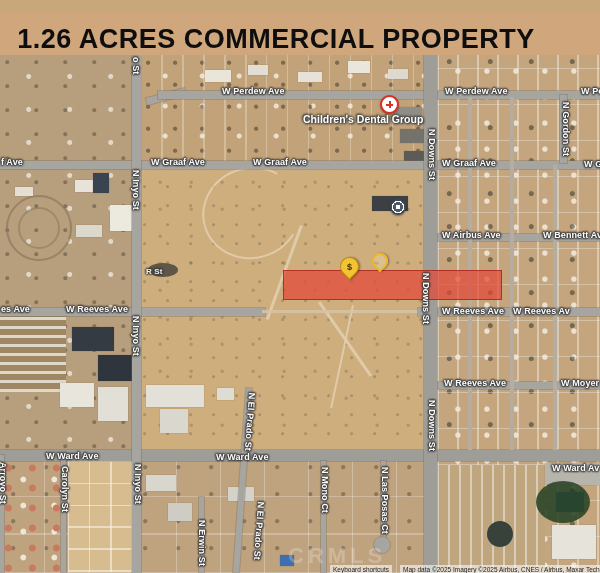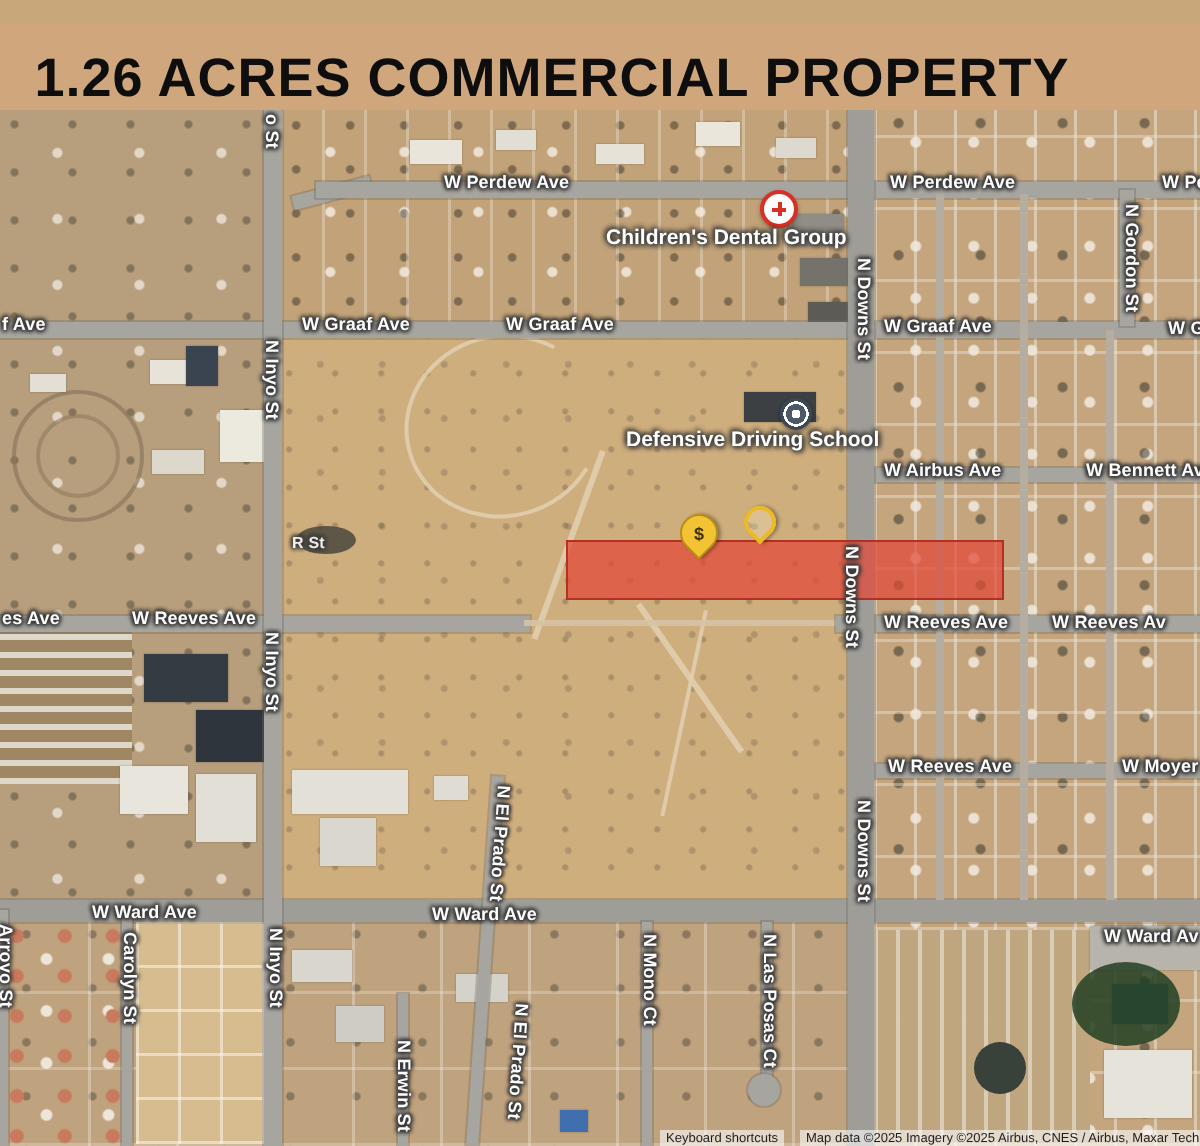"Defensive Driving School" div.poi-label { html: <div>Defensive Driving School</div> -> none }
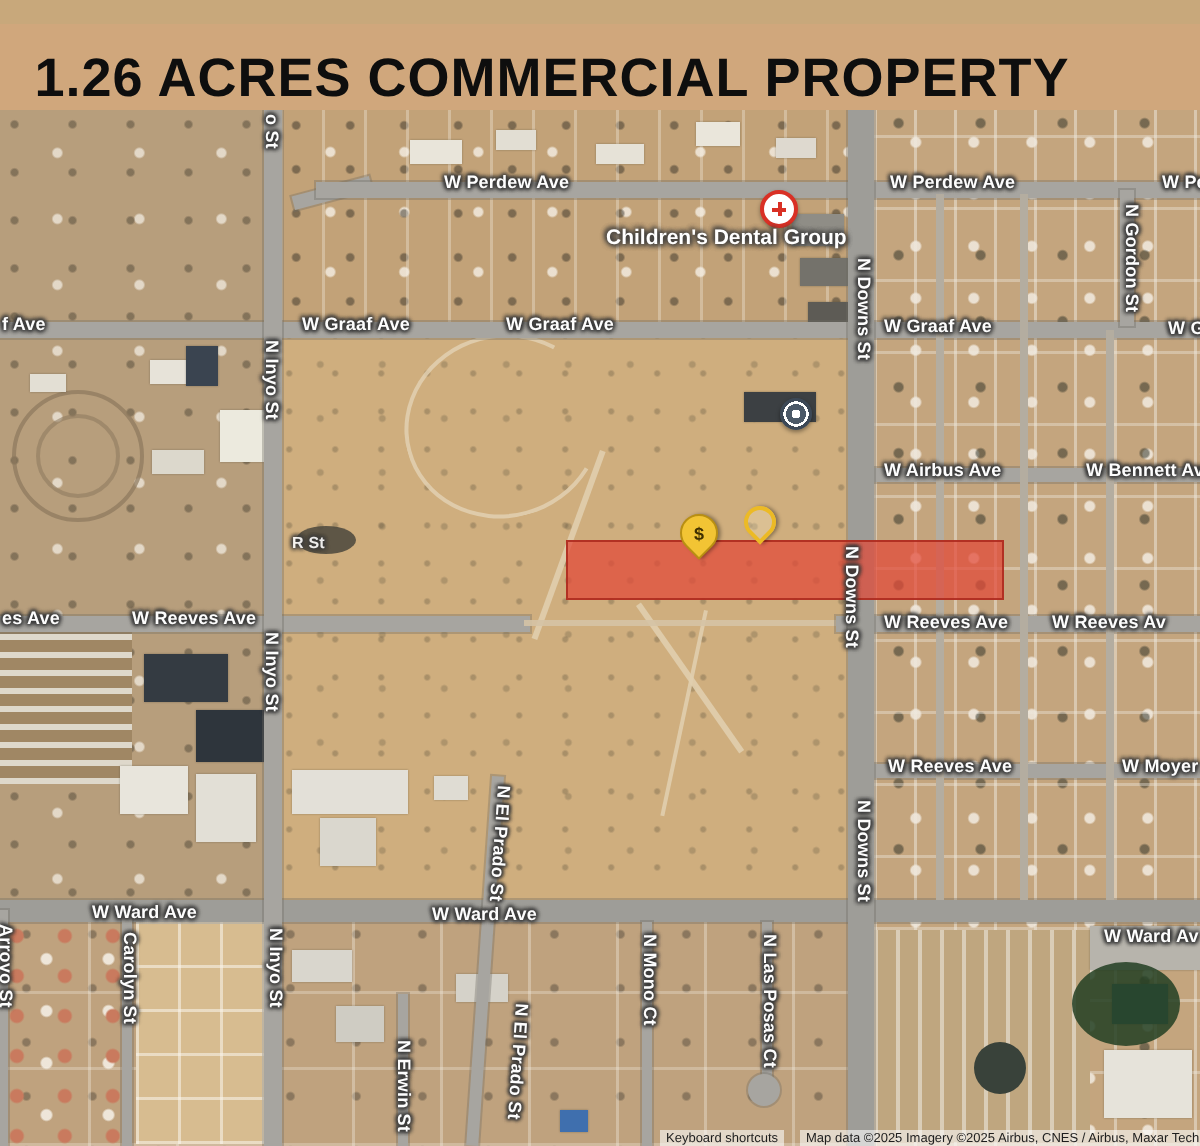"W Reeves Av" div.lbl { left: 526px -> 513px }
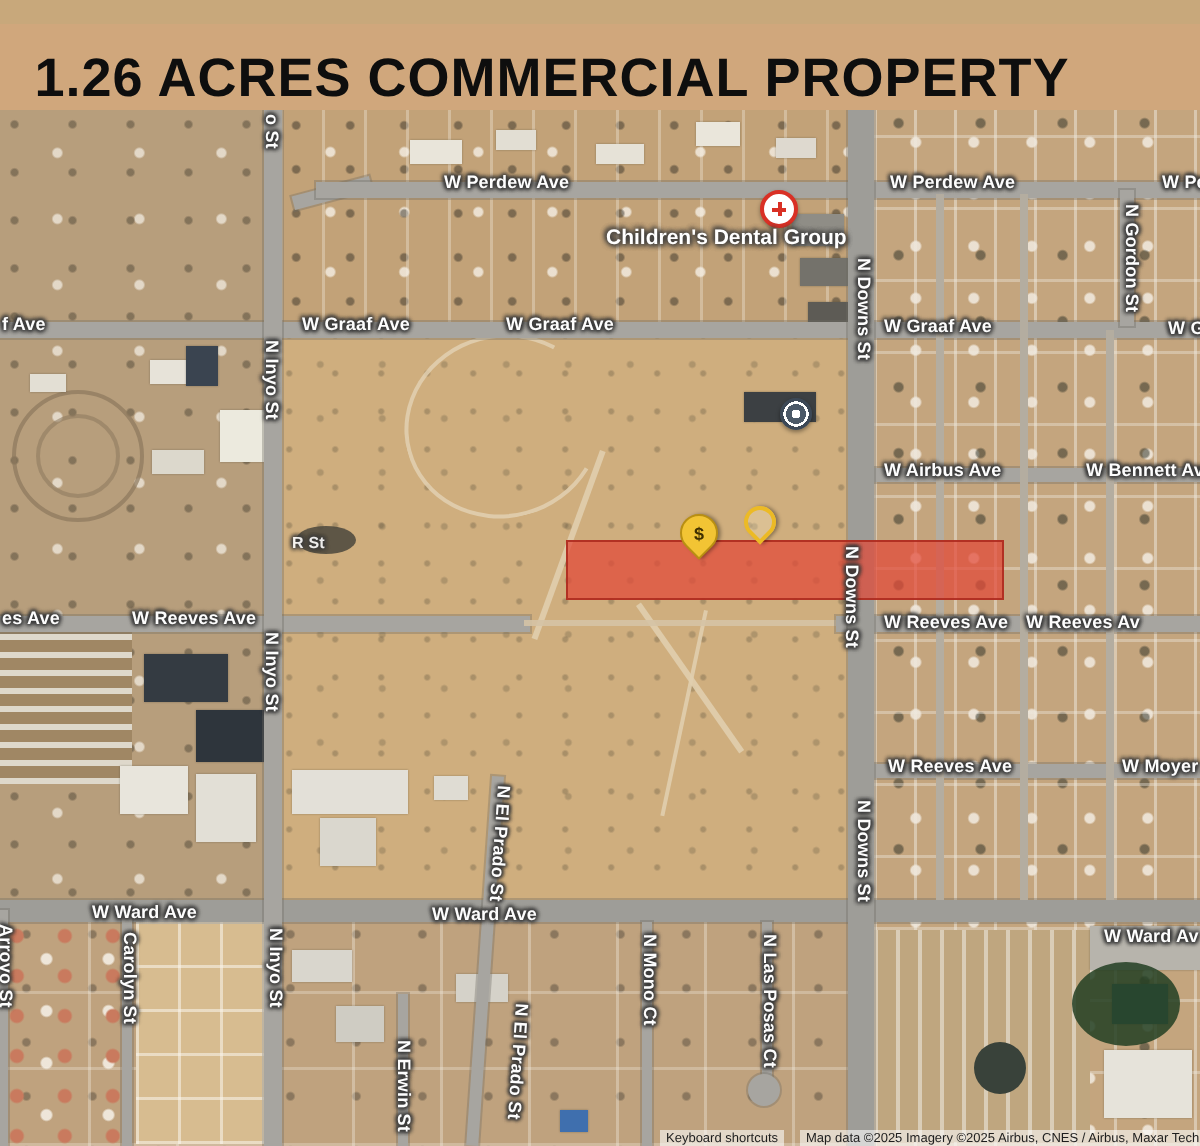"CRMLS" div { html: none -> <div>CRMLS</div> }
